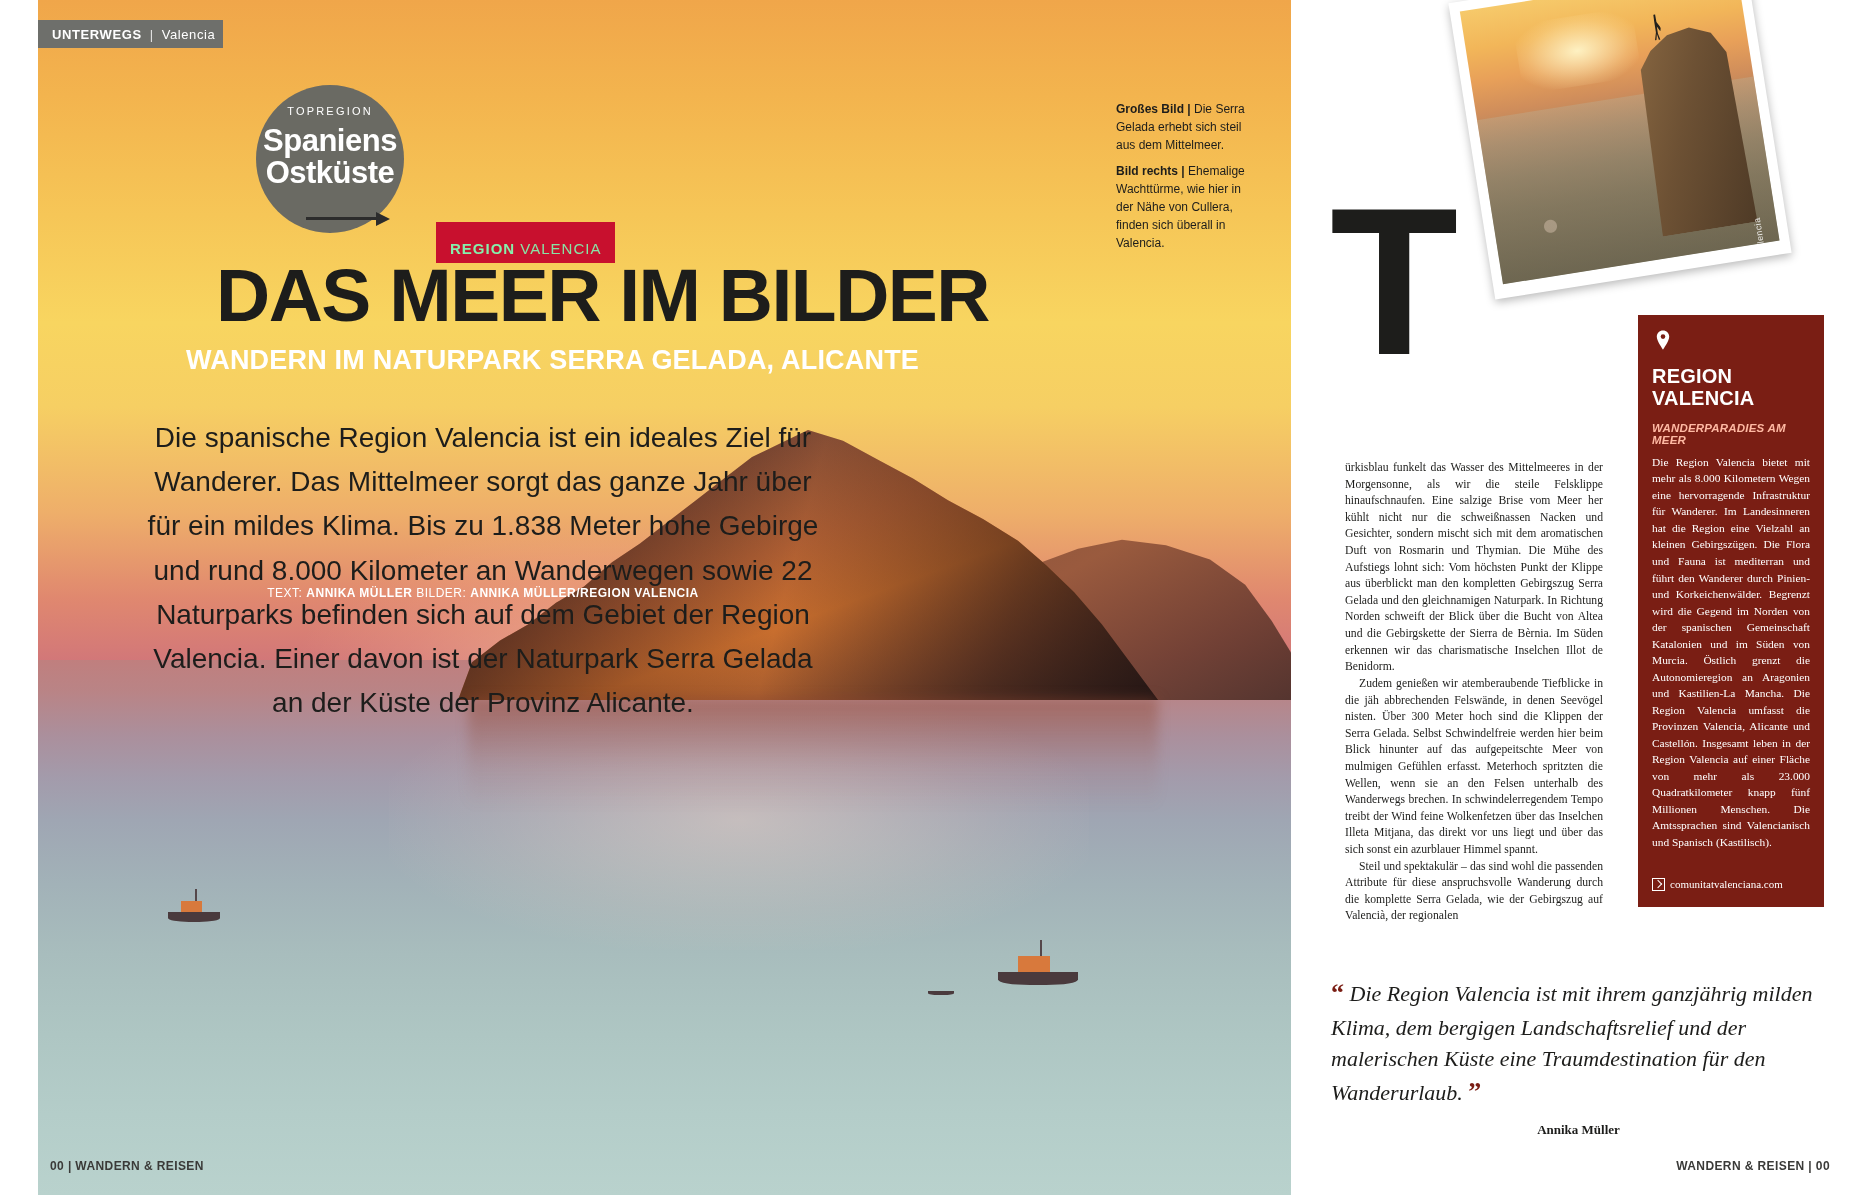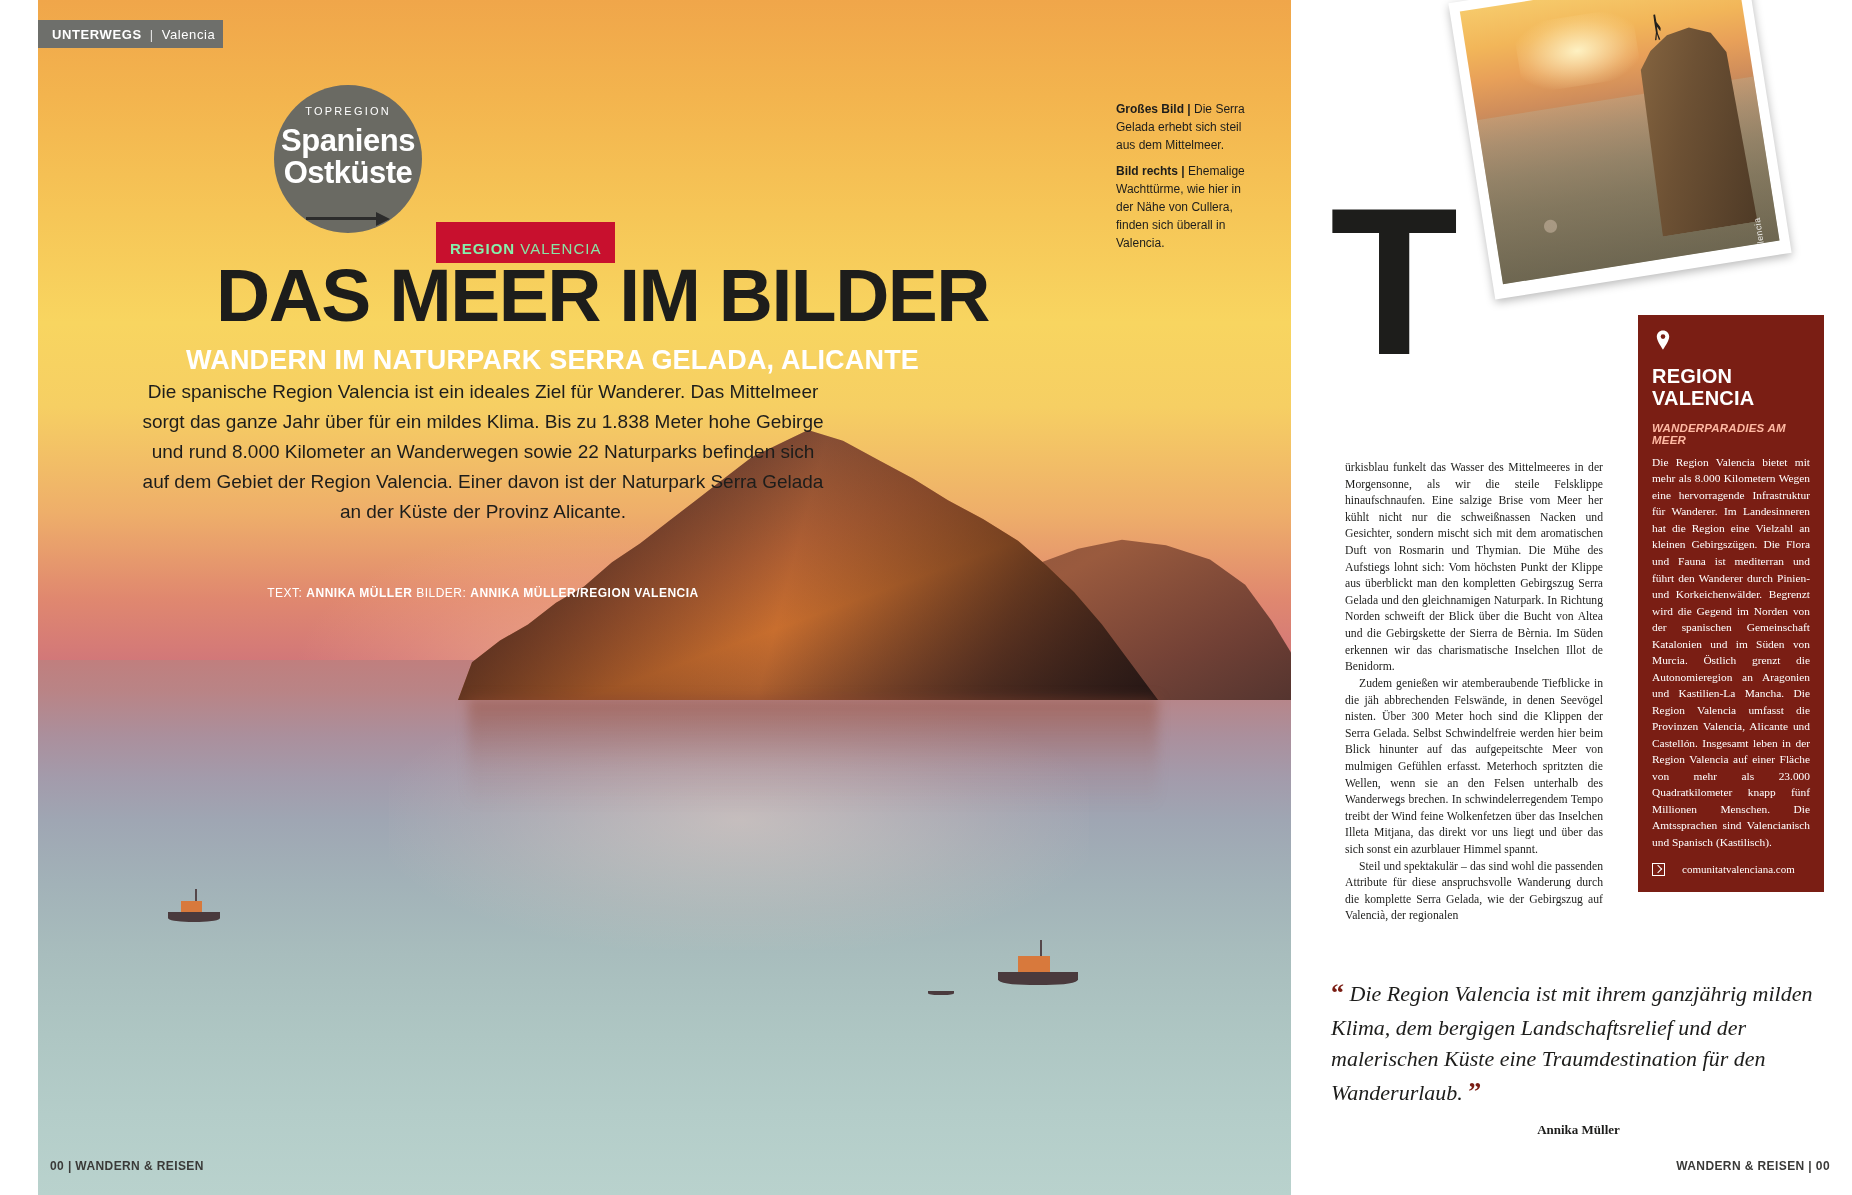"TOPREGION" .topregion-badge { margin-left: 18px -> none }
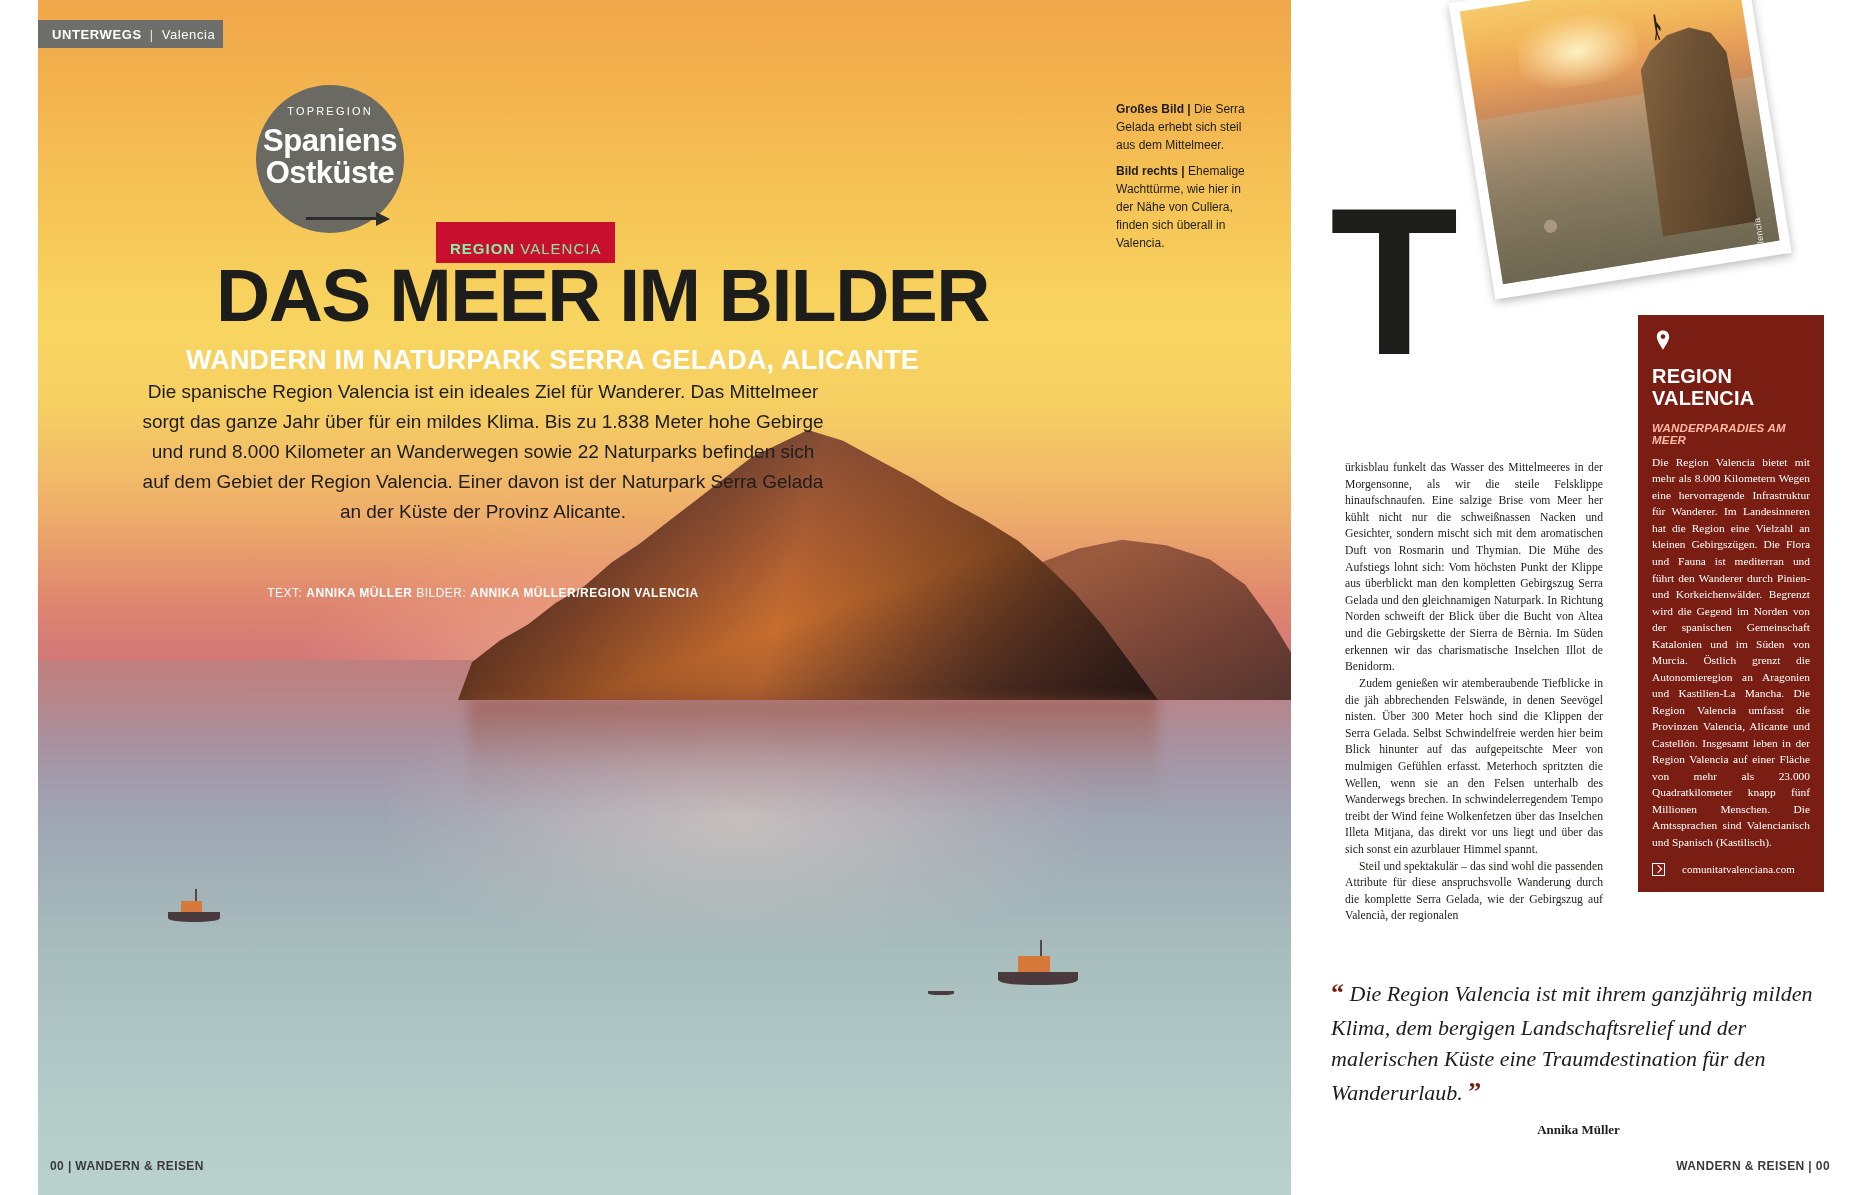"Die spanische Region Valencia ist" .lede { font-size: 19px -> 28px; top: 377px -> 416px }
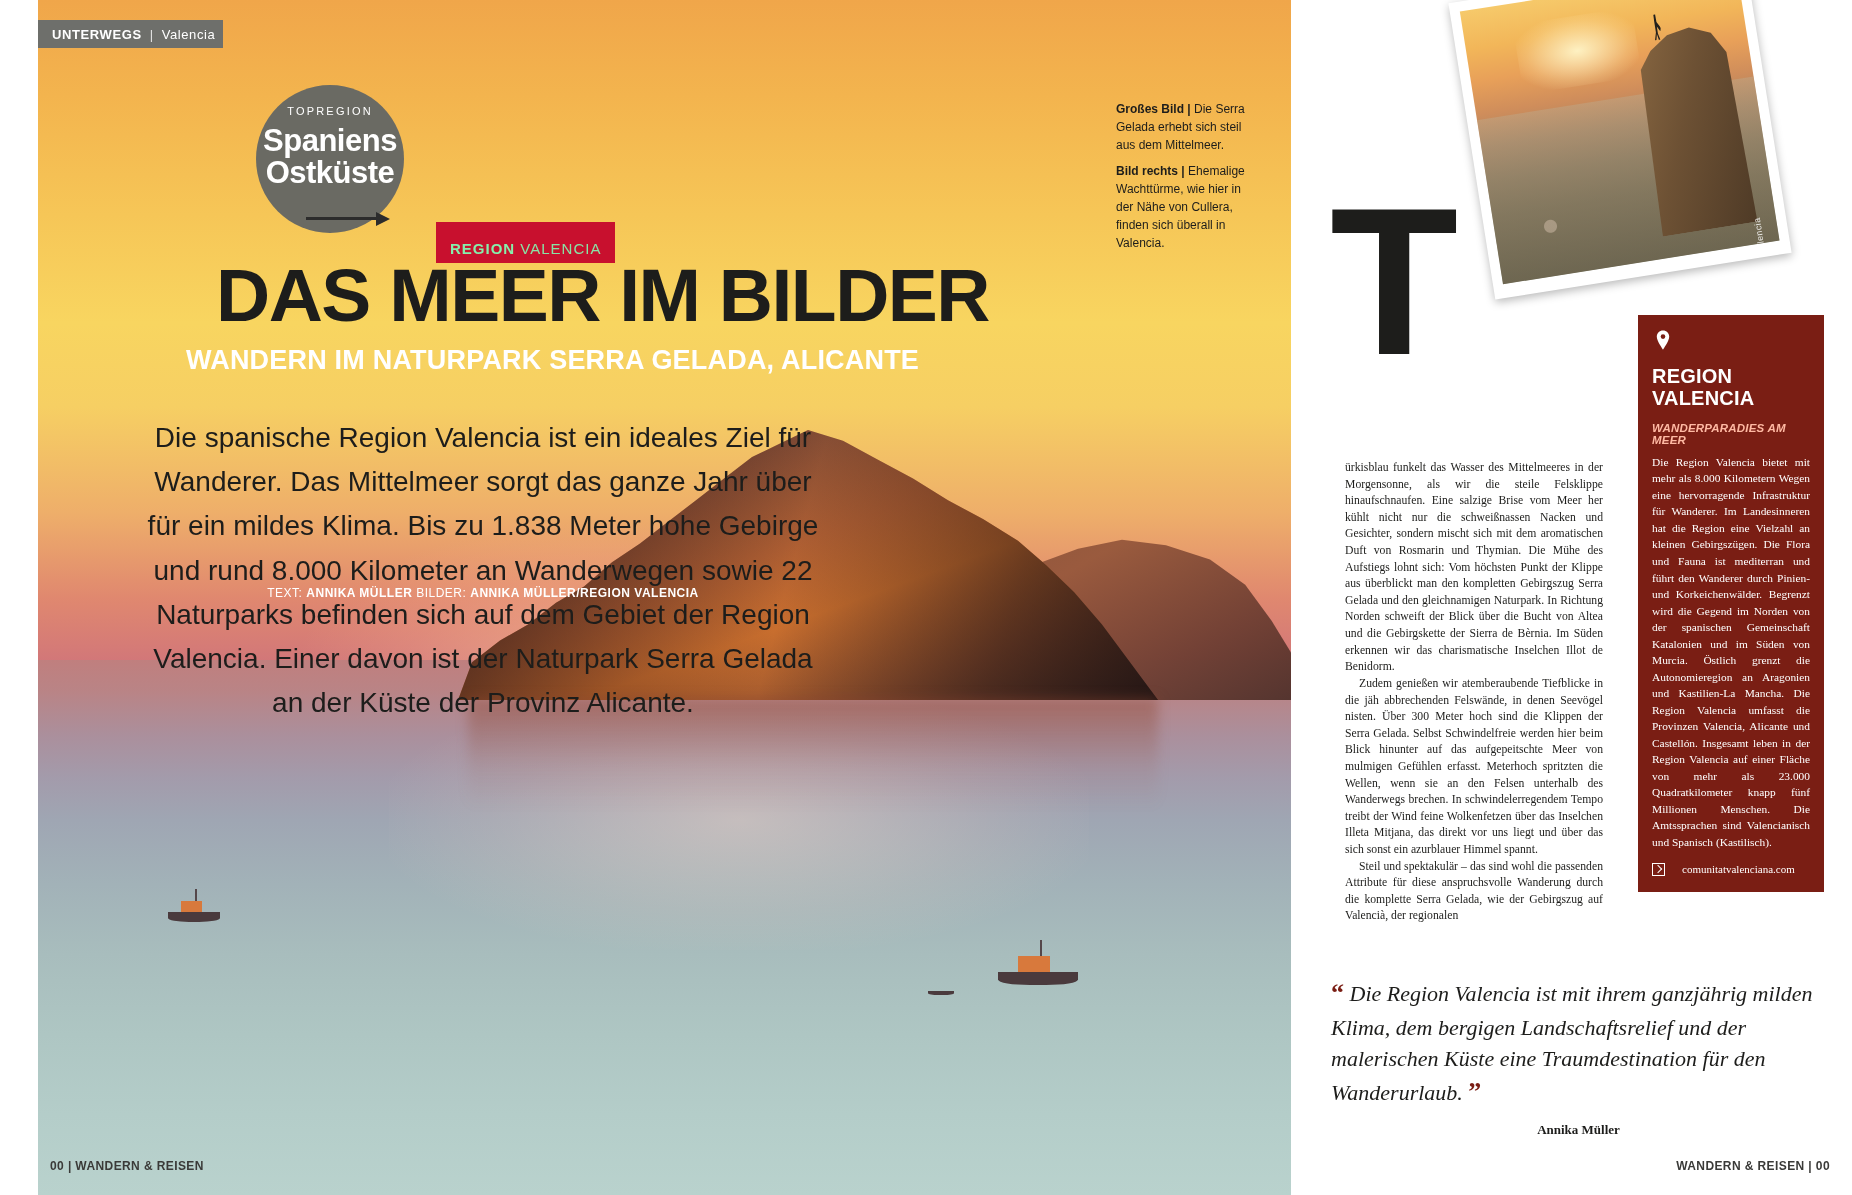"comunitatvalenciana.com" .infobox .link-row { gap: 17px -> 5px; margin-top: 12px -> 27px }
